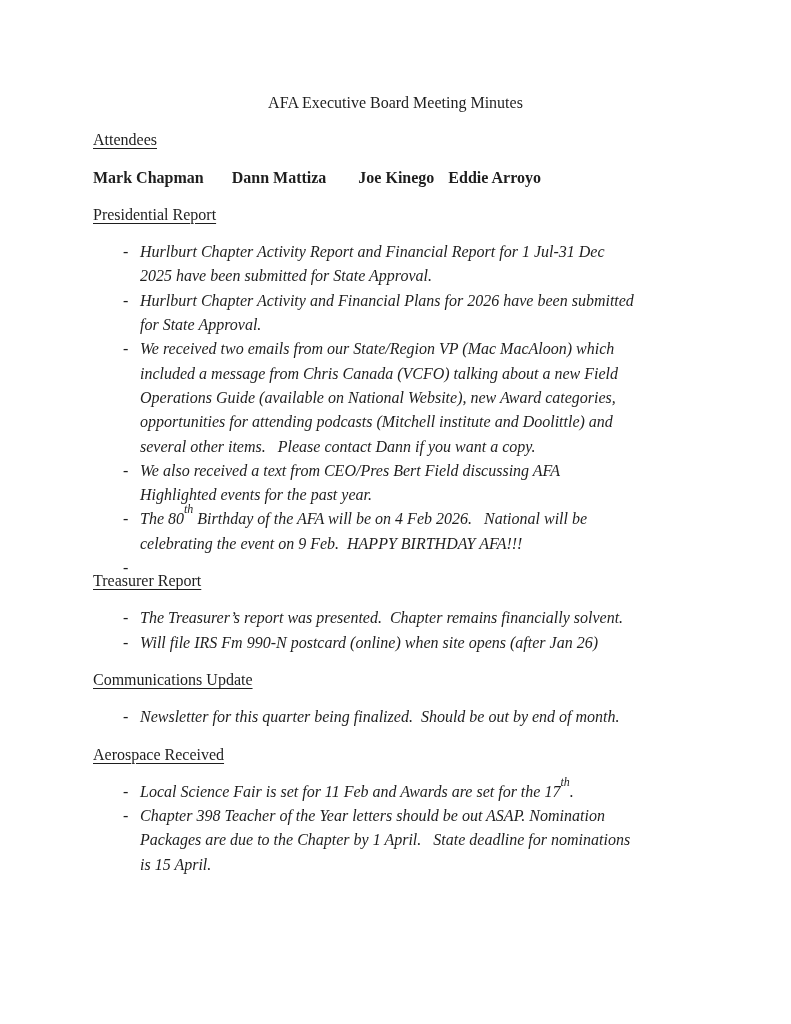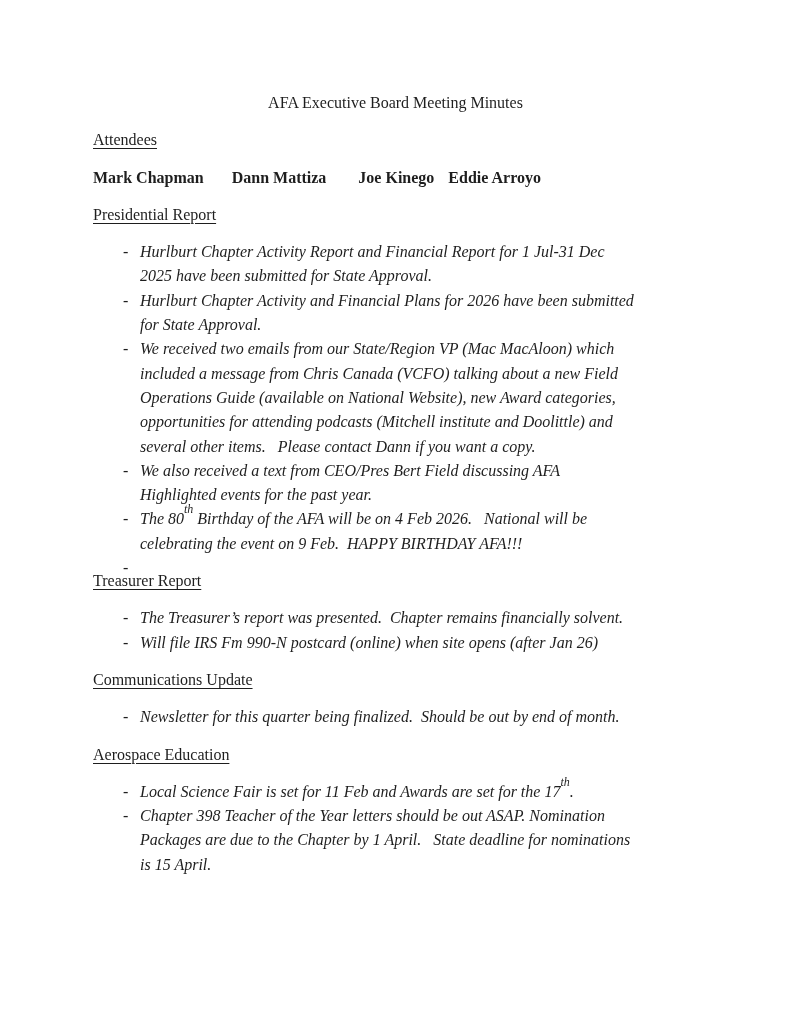"Aerospace Education" span.heading { text: Education -> Received }
